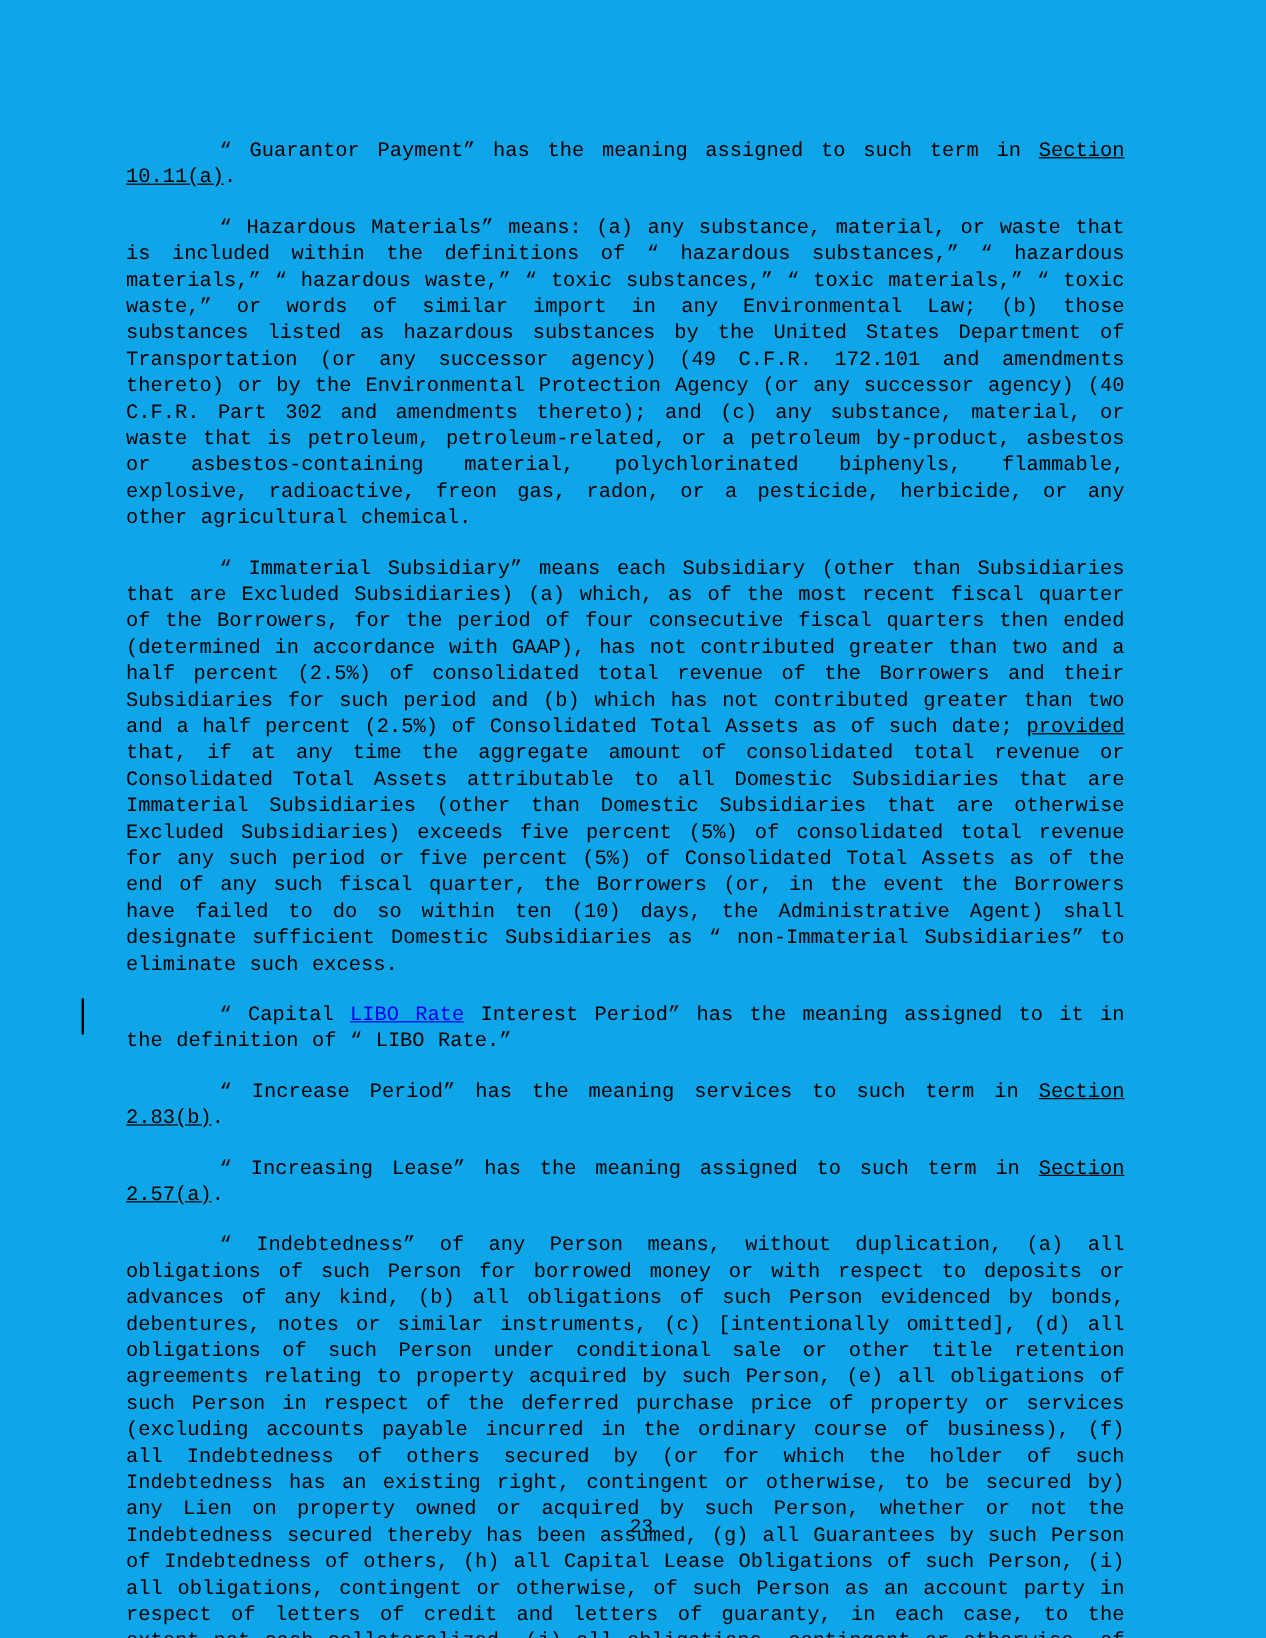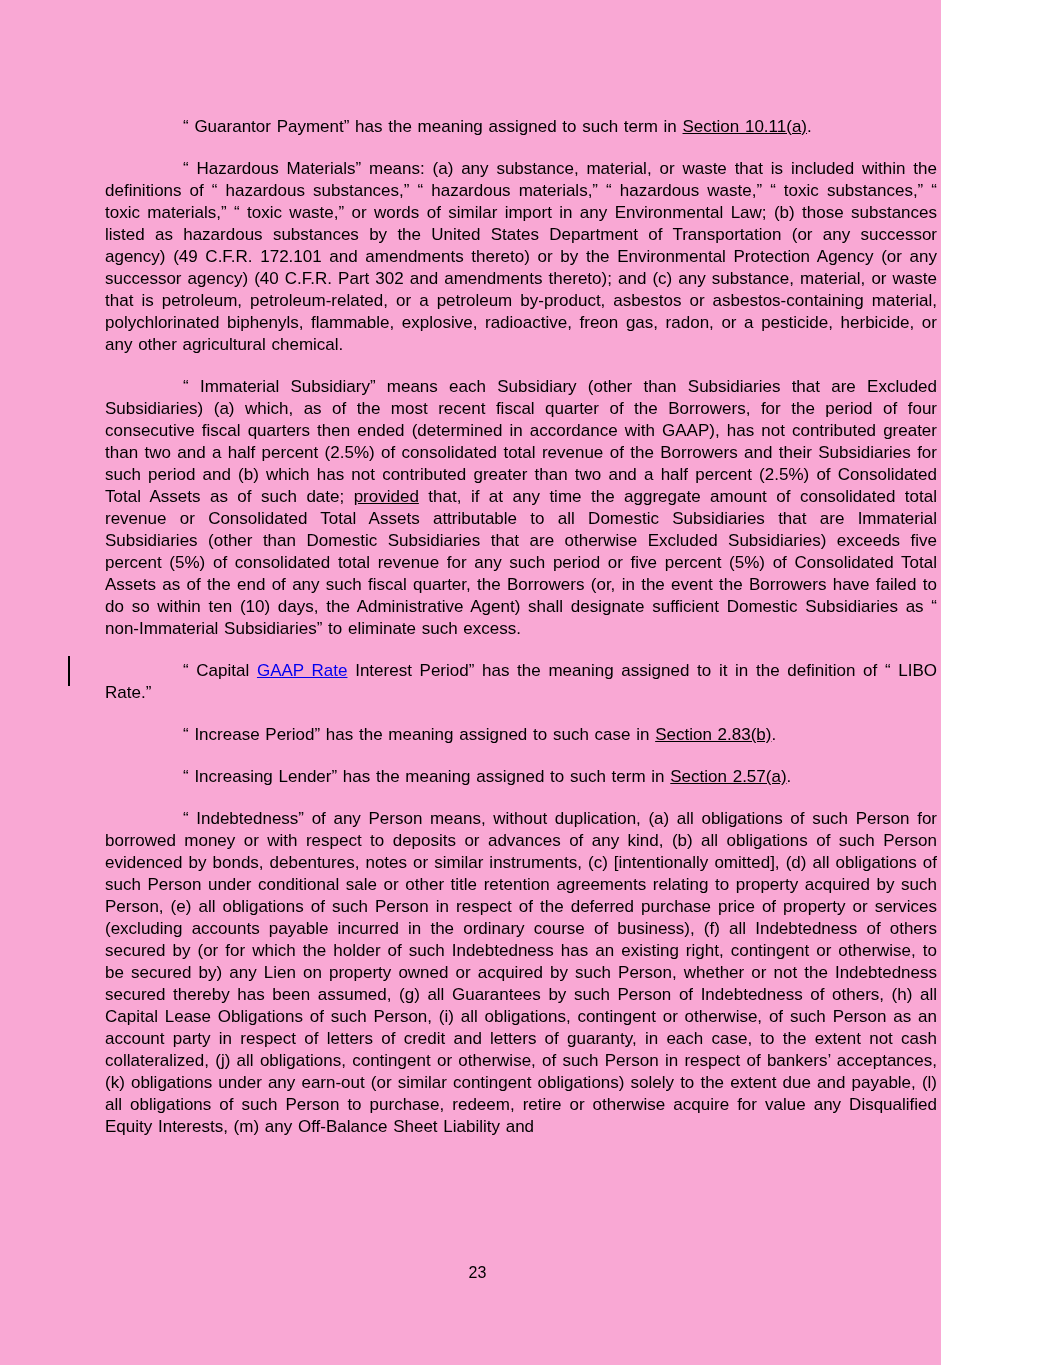"“ Guarantor Payment” has the" .page { background: #f9a8d4 -> #0ea5e9; font-family: Liberation Sans, sans-serif -> Liberation Mono, monospace; width: 941px -> 1055px }
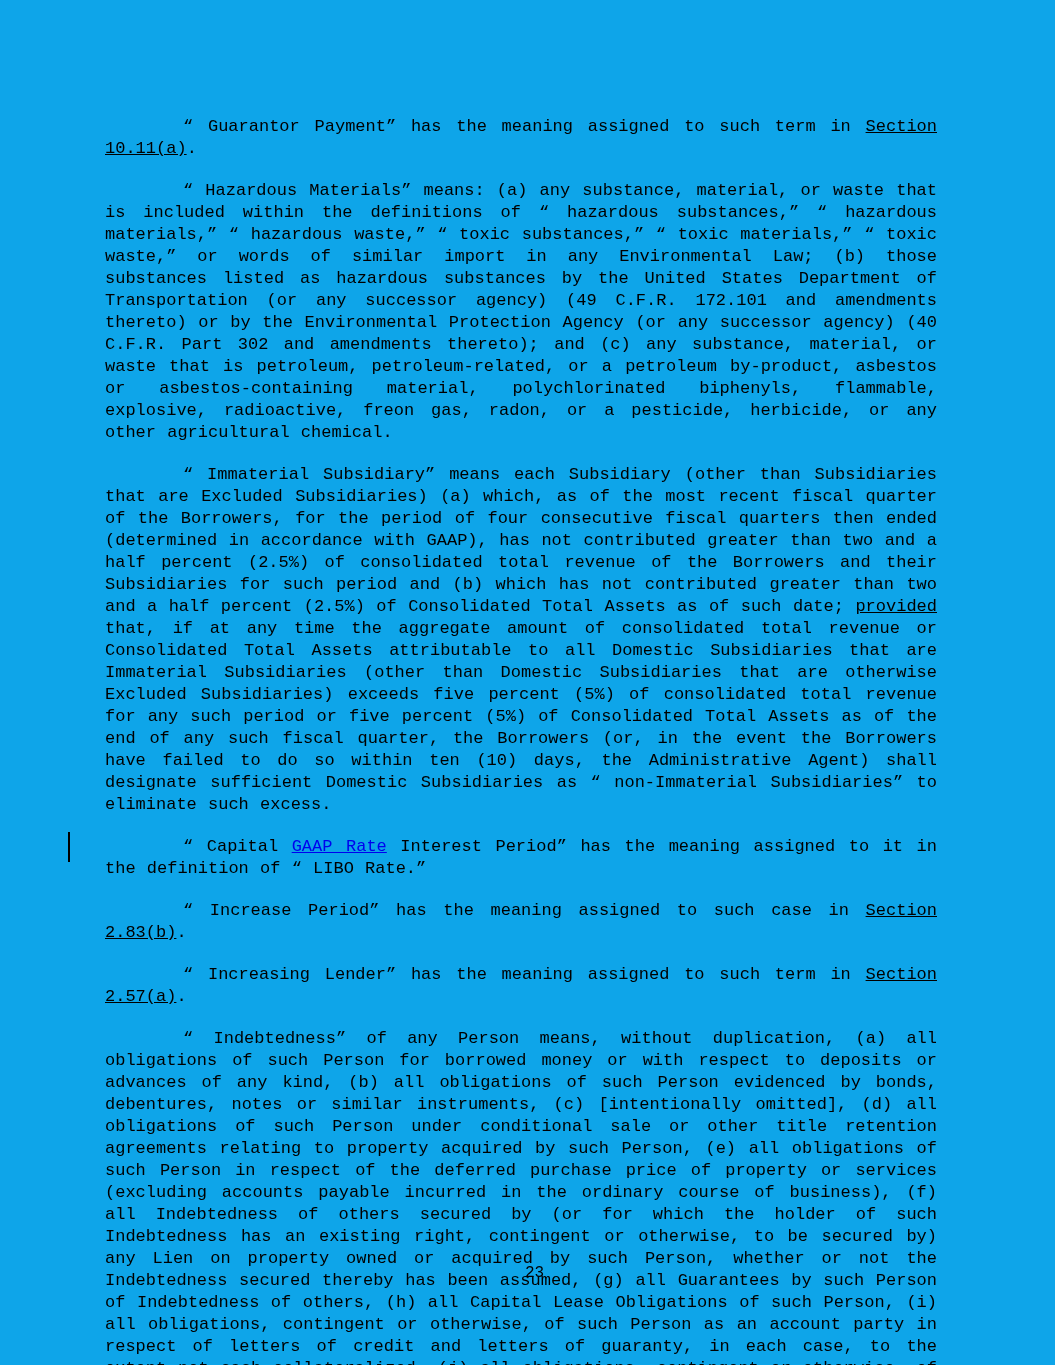"GAAP Rate" span.run { text: GAAP -> LIBO }
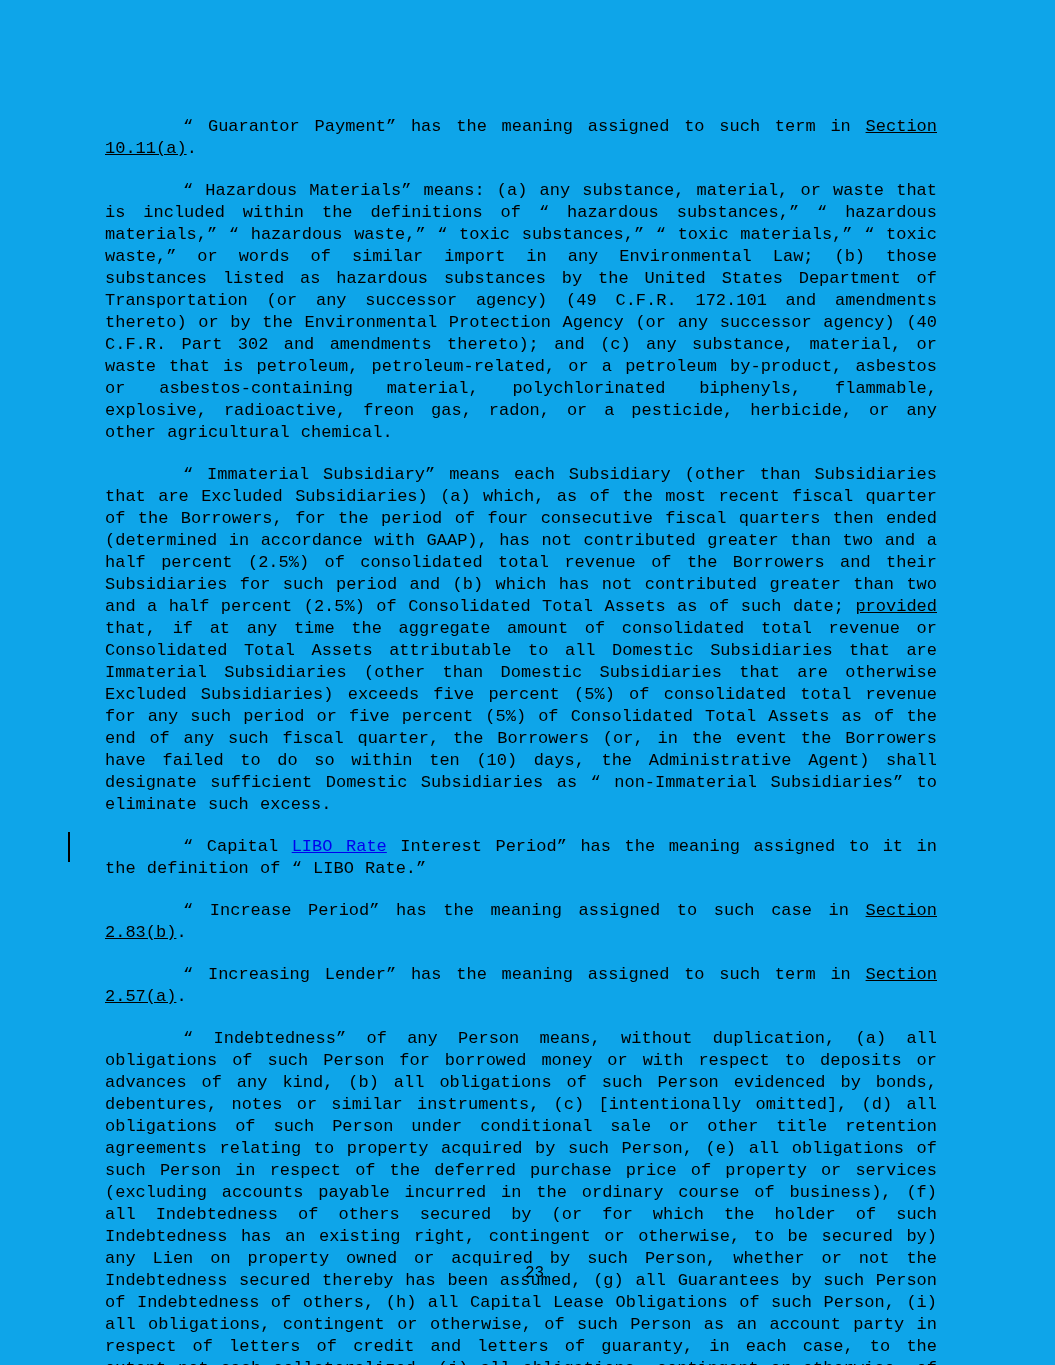"“ Increase Period” has the" span.run { text: assigned to such case -> services to such term }
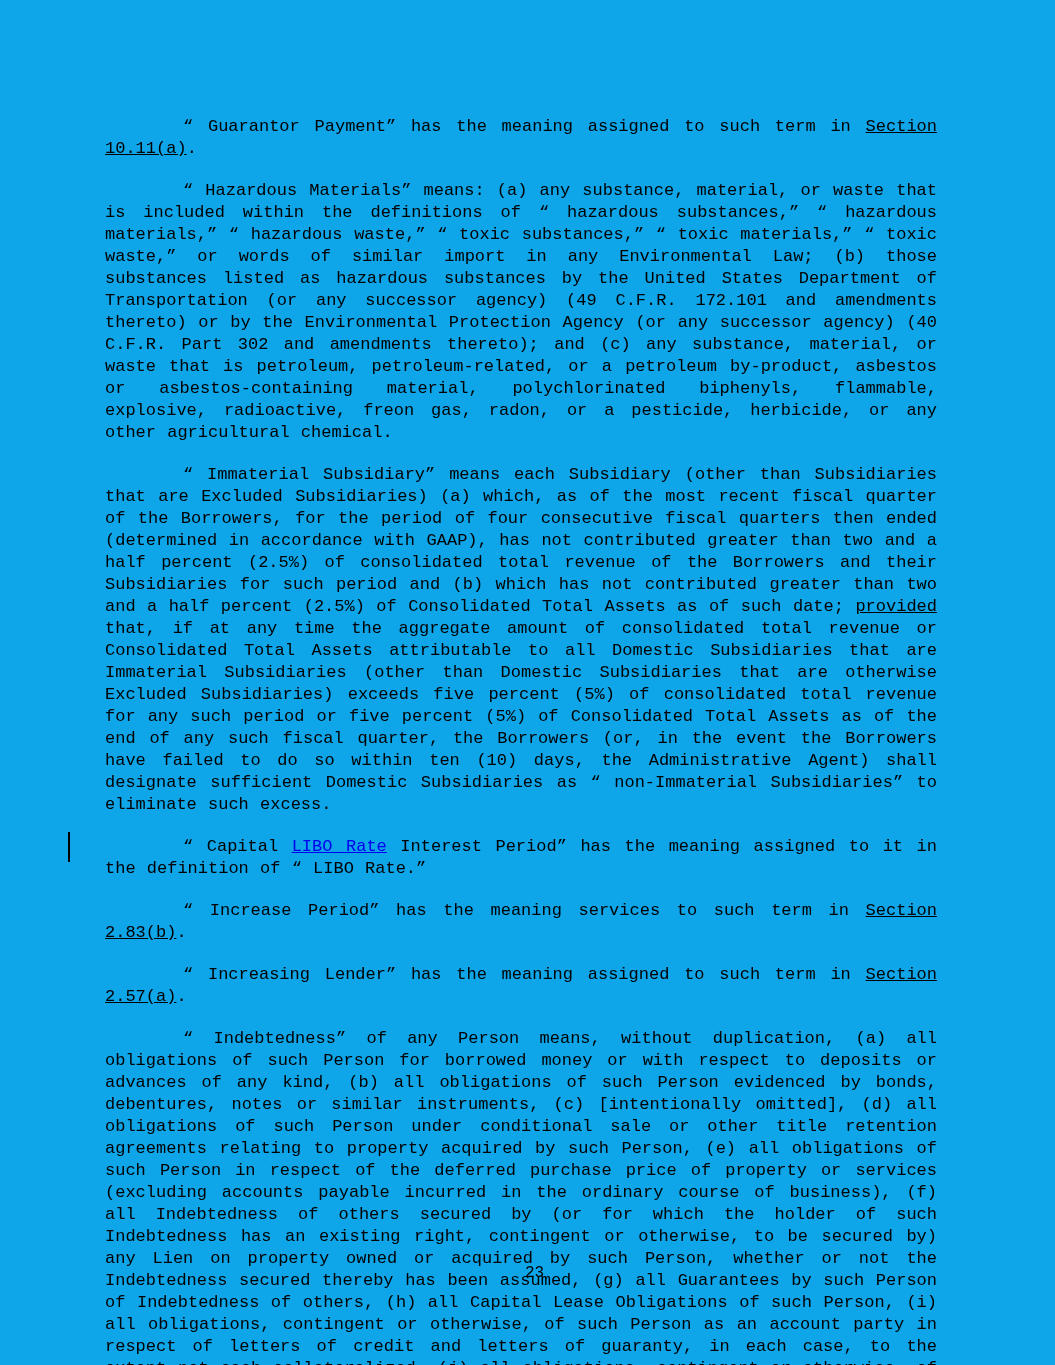"“ Increasing Lender” has the" span.run { text: Lender -> Lease }
